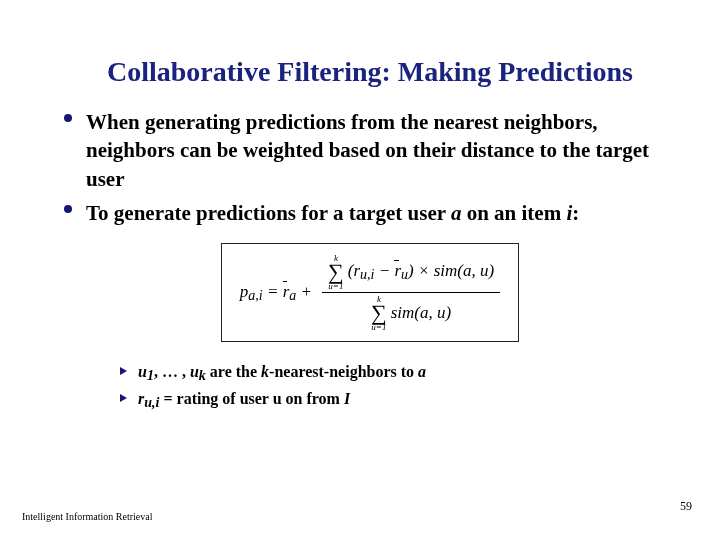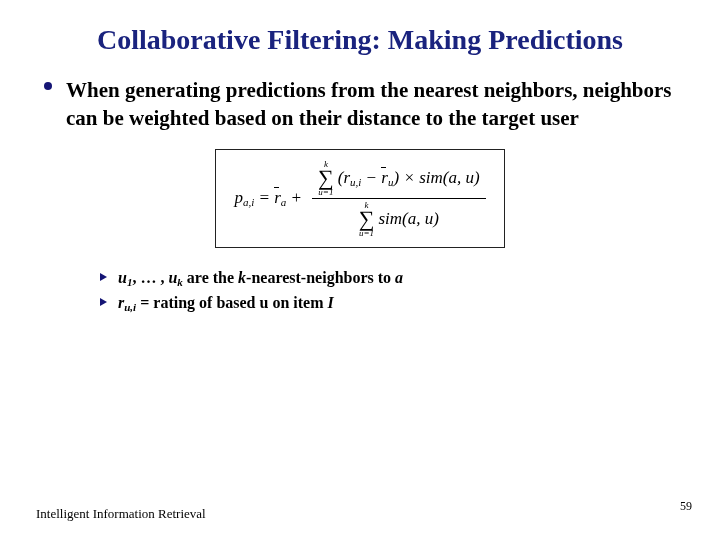"Collaborative Filtering: Making" .slide { margin-top: none -> 32px; padding: 24px 40px 0 40px -> 24px 40px 0 60px }
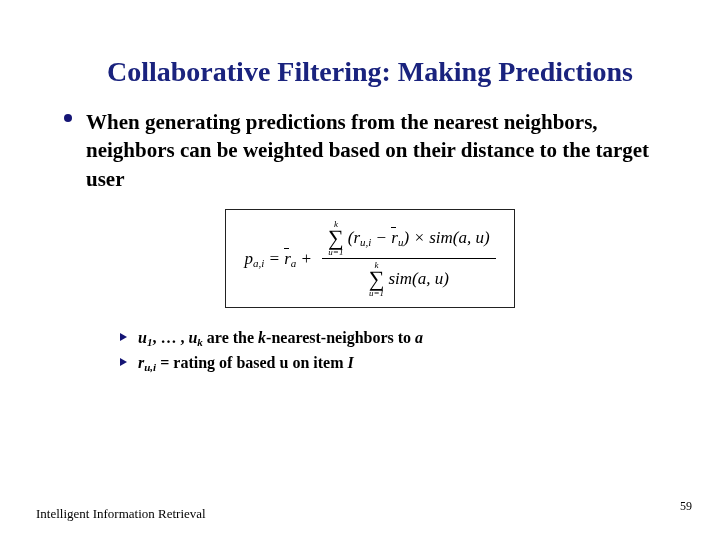"To generate predictions for a" li { html: none -> <li> <span>To generate predictions for a target user </span><span>a</span><span> on an item </span><span>i</span><span>:</span> </li> }
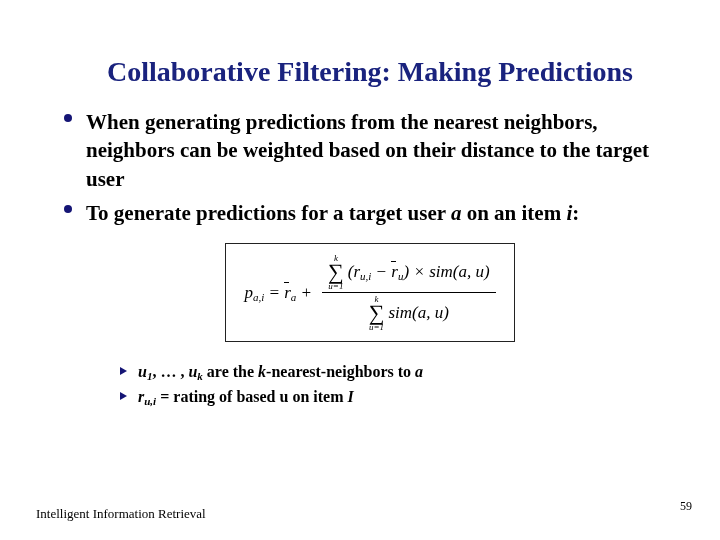"u,i" .sub { font-size: 11px -> 14px }
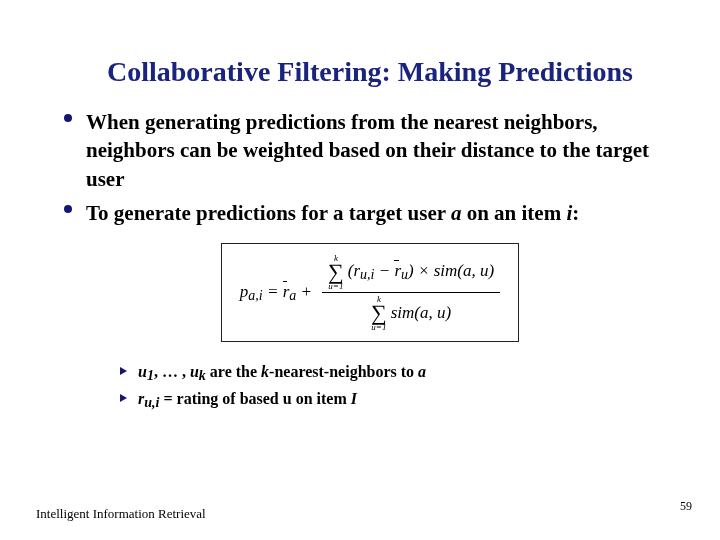"= rating of based u" span { text: based u on item -> user u on from }
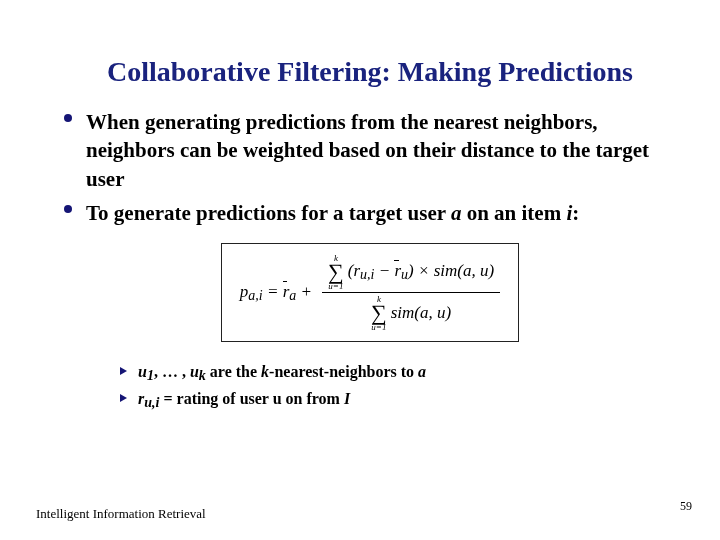"Intelligent Information Retrieval" .footer-left { font-size: 13px -> 10px; left: 36px -> 22px }
